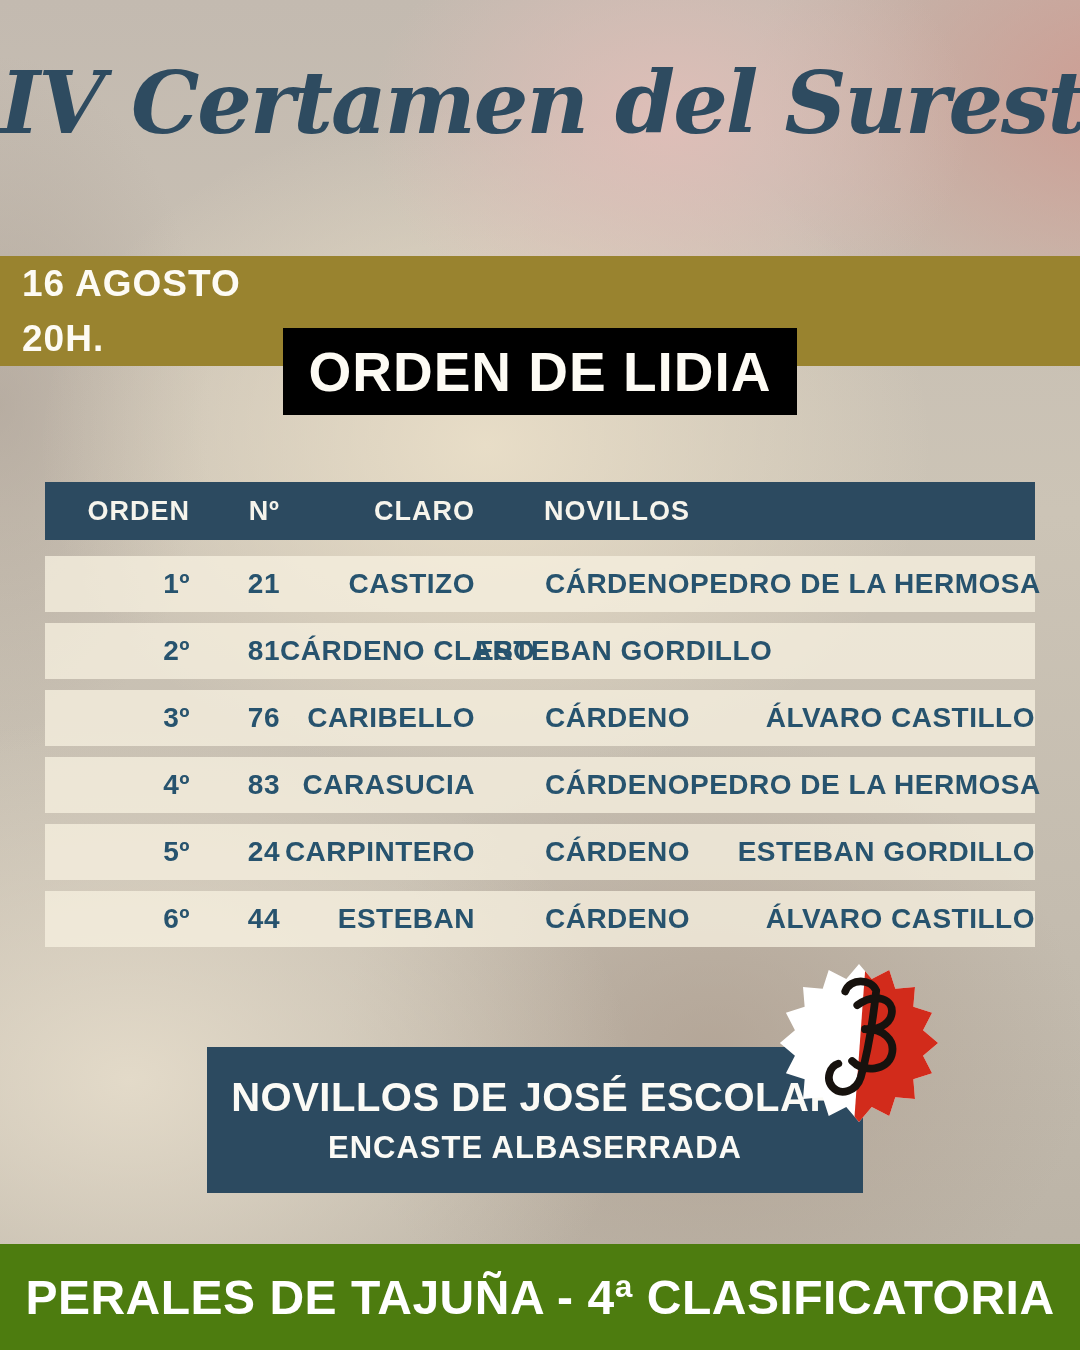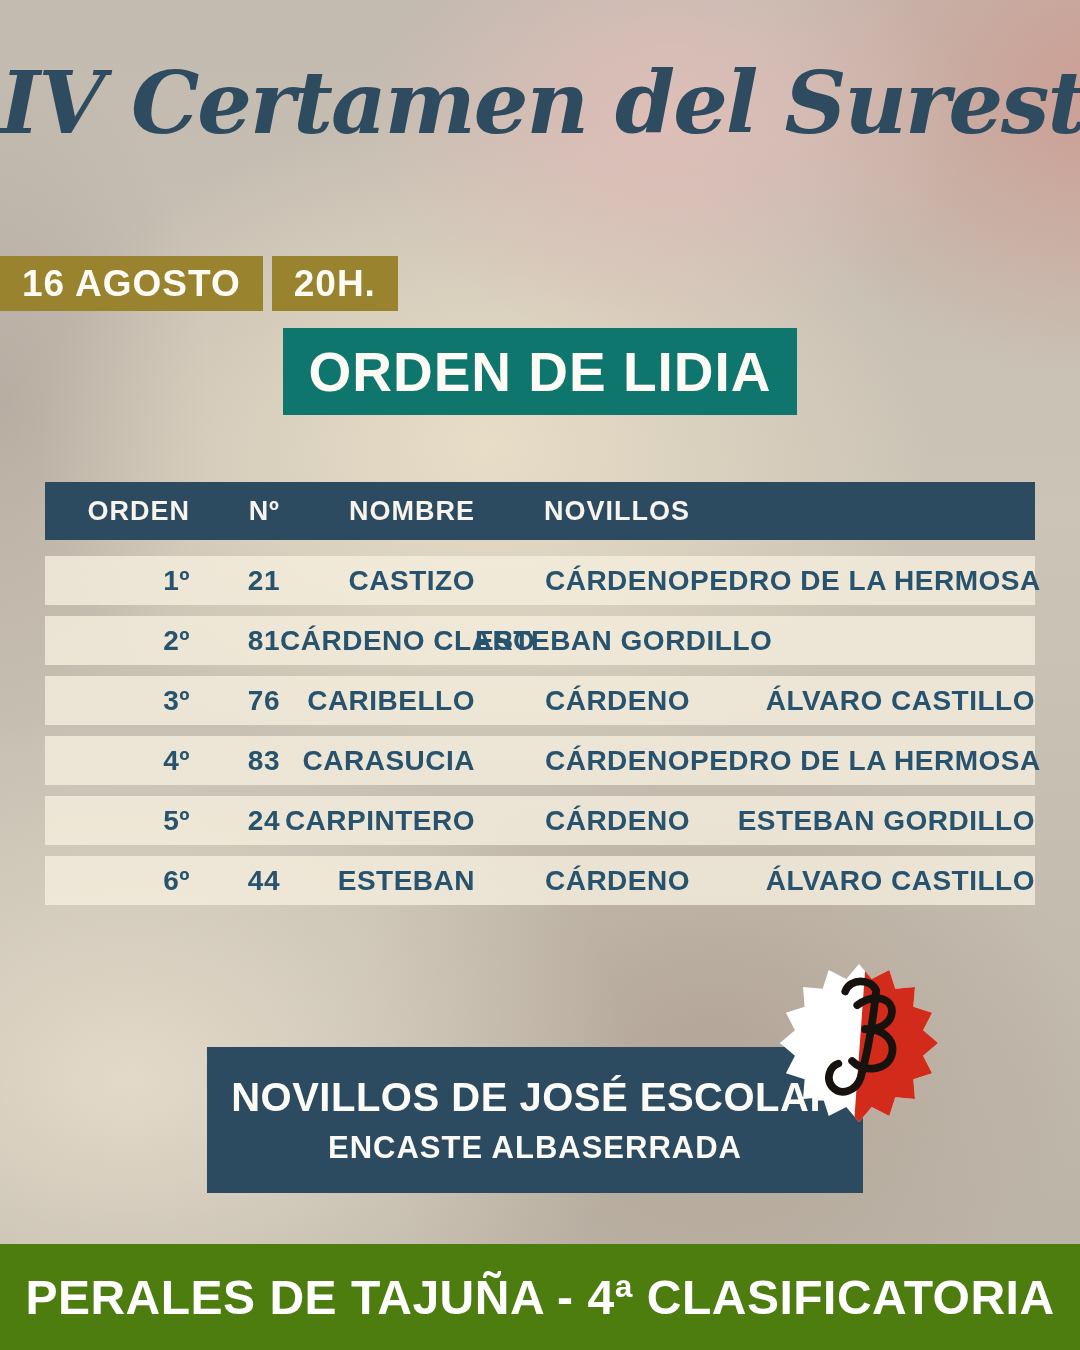"16 AGOSTO" .badge-row { flex-direction: none -> column; gap: 9px -> none }
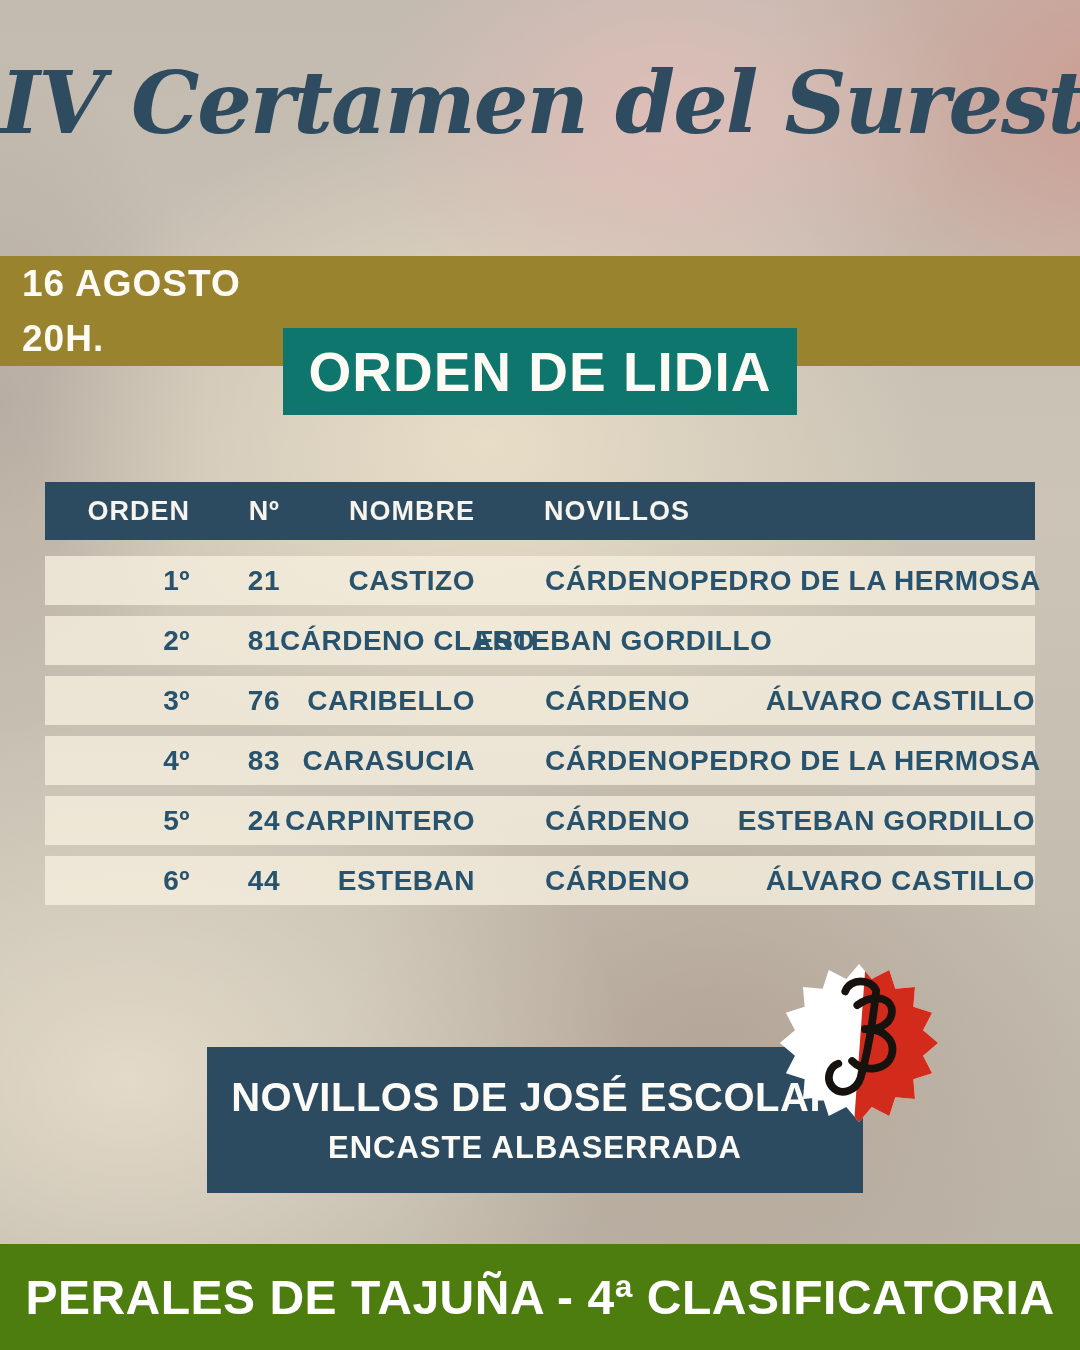"ORDEN DE LIDIA" .section-box { background: #0f766e -> #000000 }
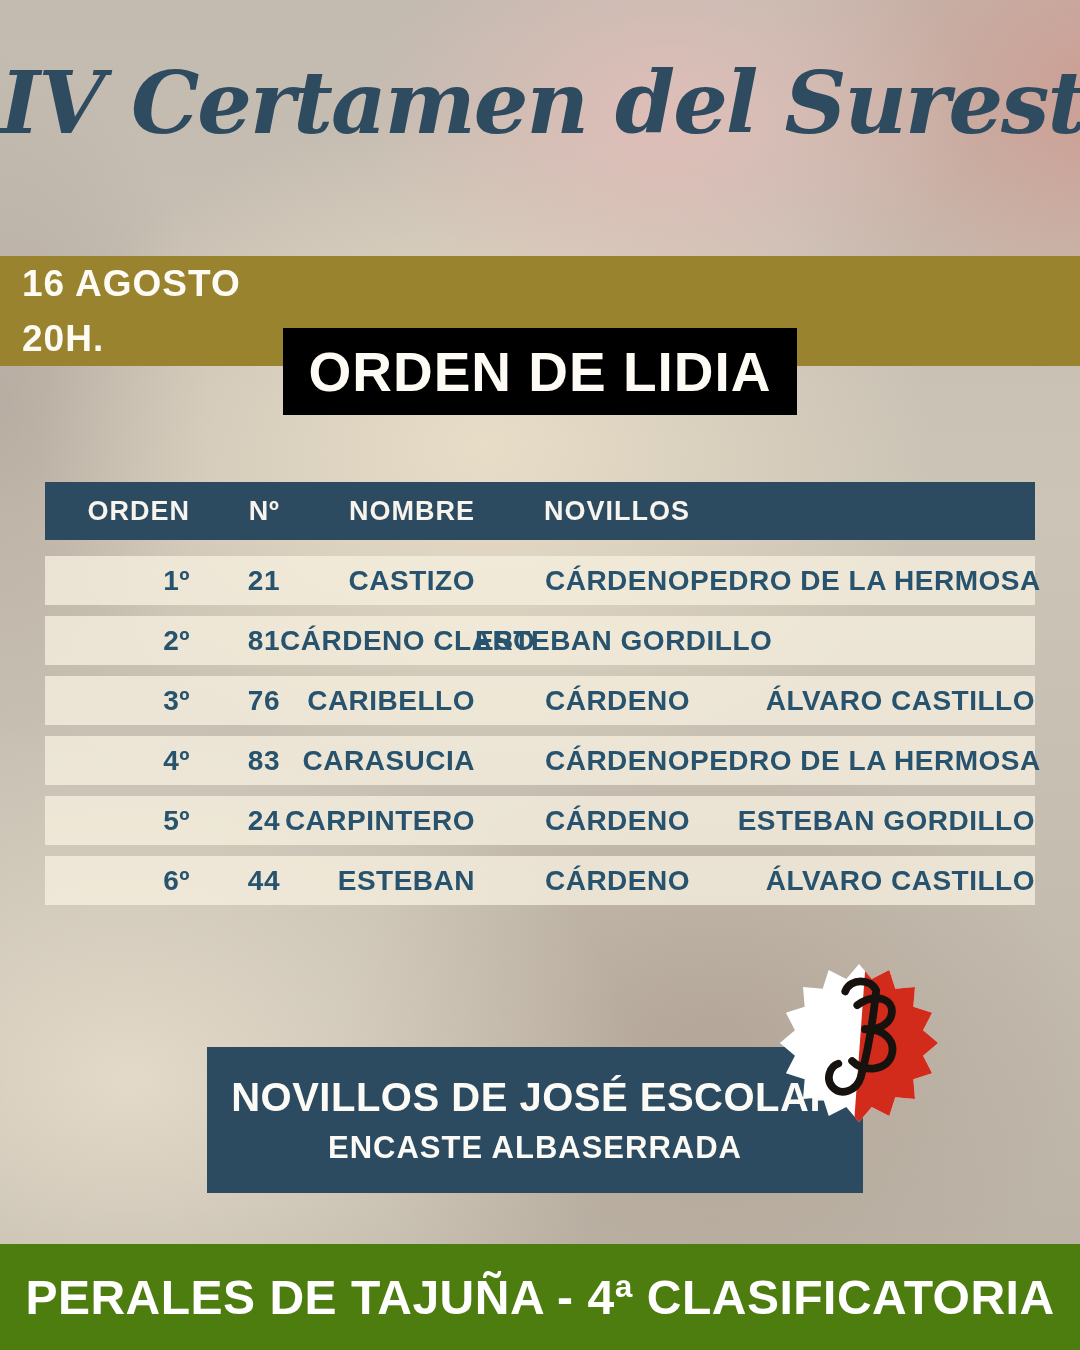"NOMBRE" span { text: NOMBRE -> CLARO }
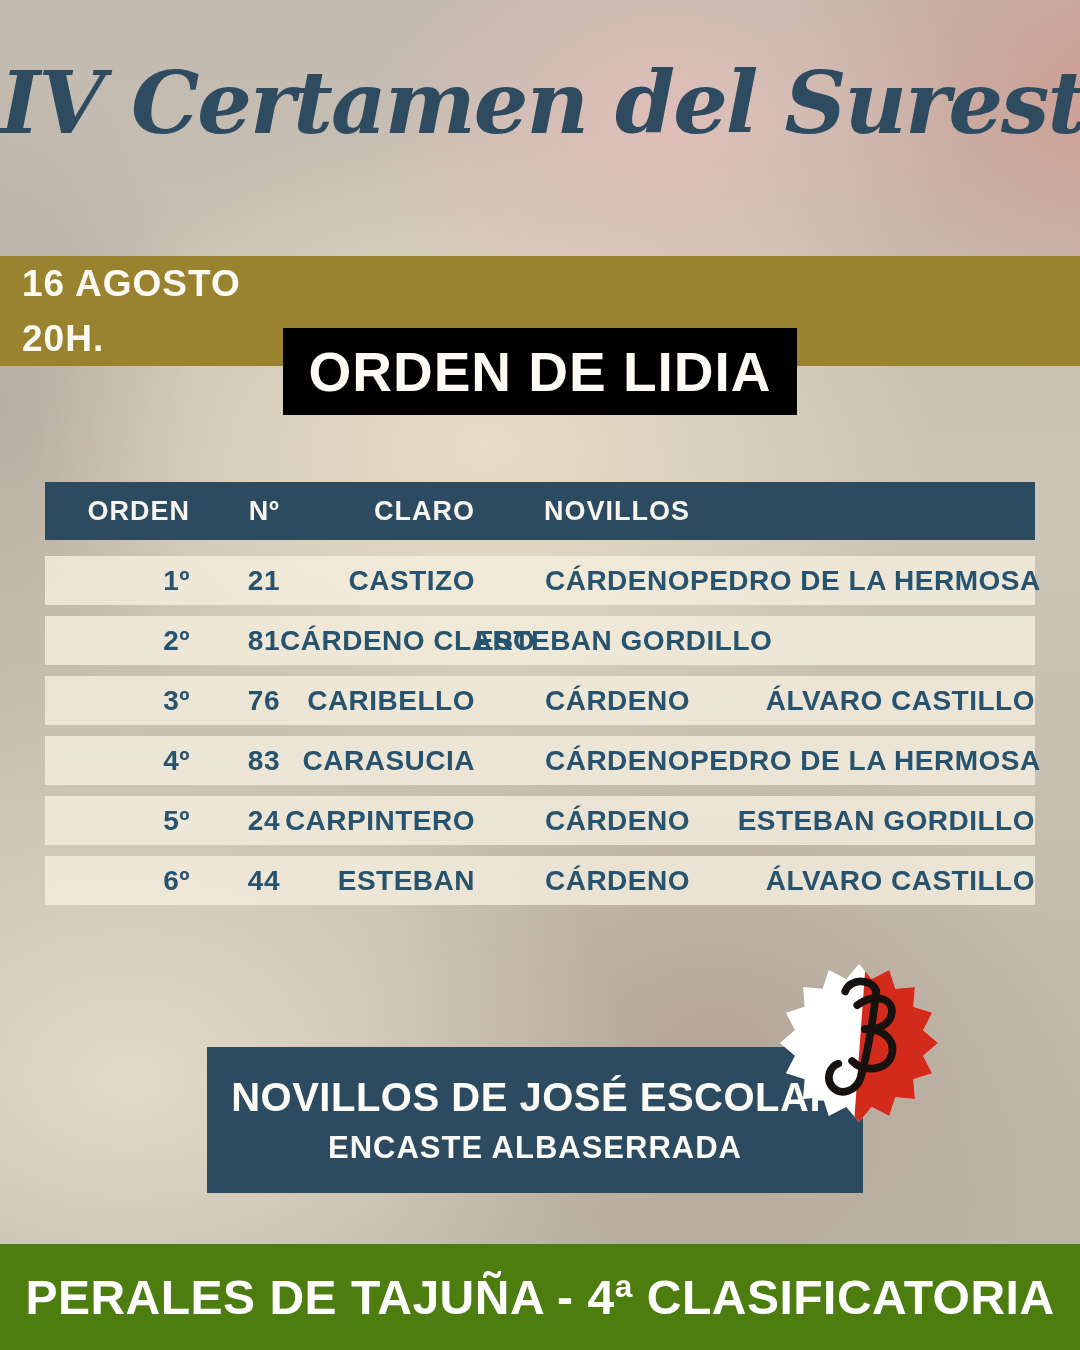"1º" .trow { height: 49px -> 56px }
